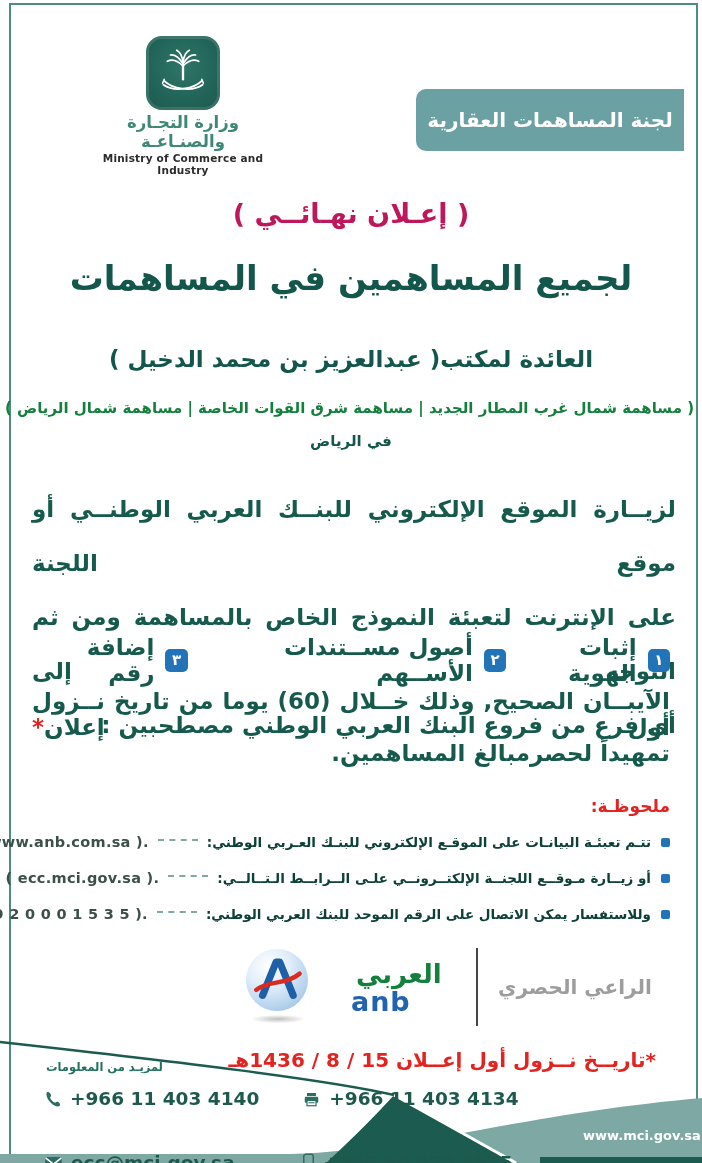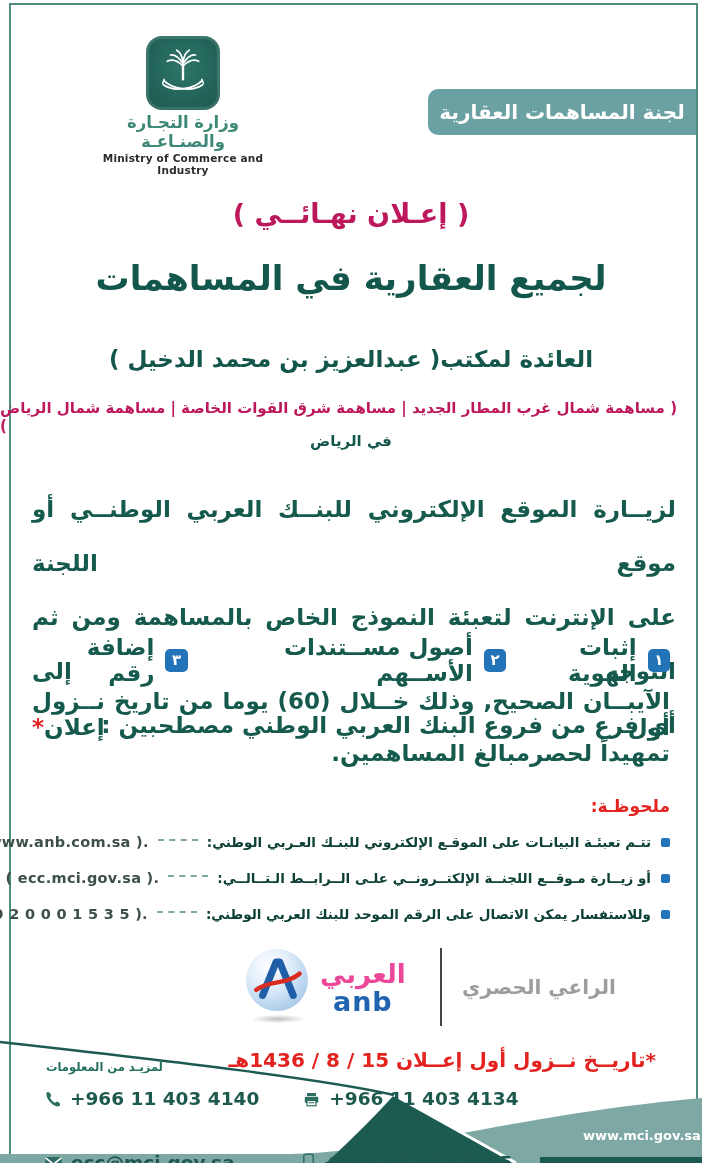"لجنة المساهمات العقارية" .committee-tab { height: 46px -> 62px; right: 6px -> 18px }
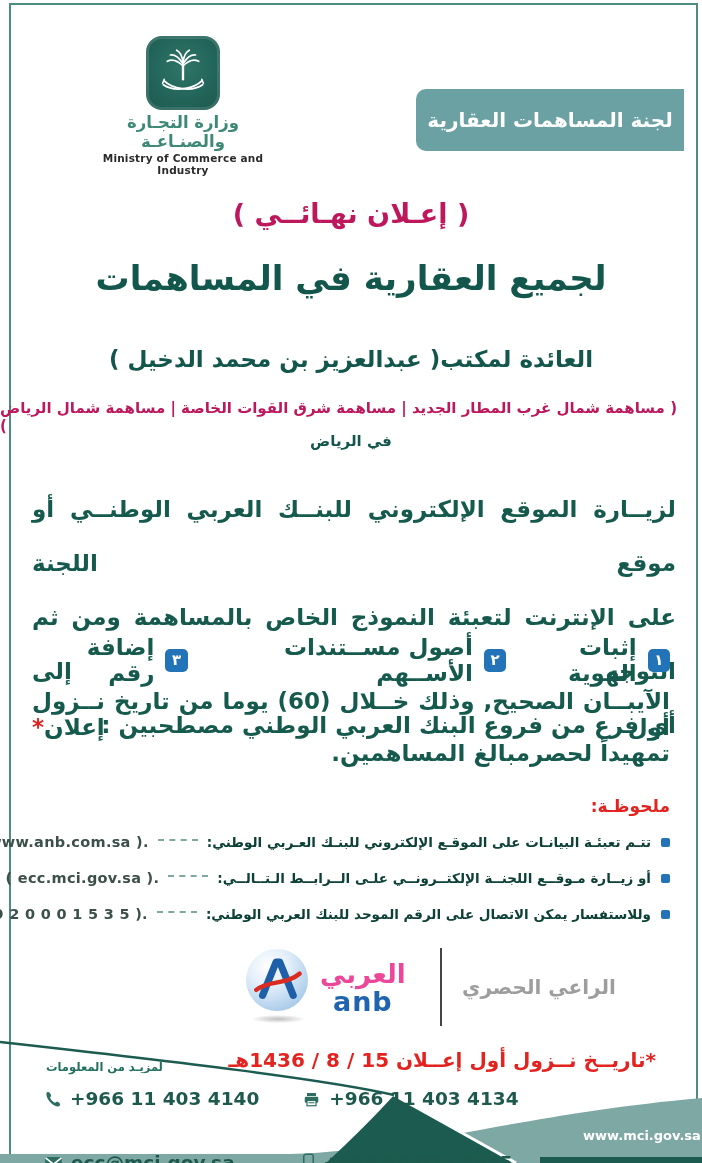"لجميع العقارية في المساهمات" div.main-title { text: العقارية -> المساهمين }
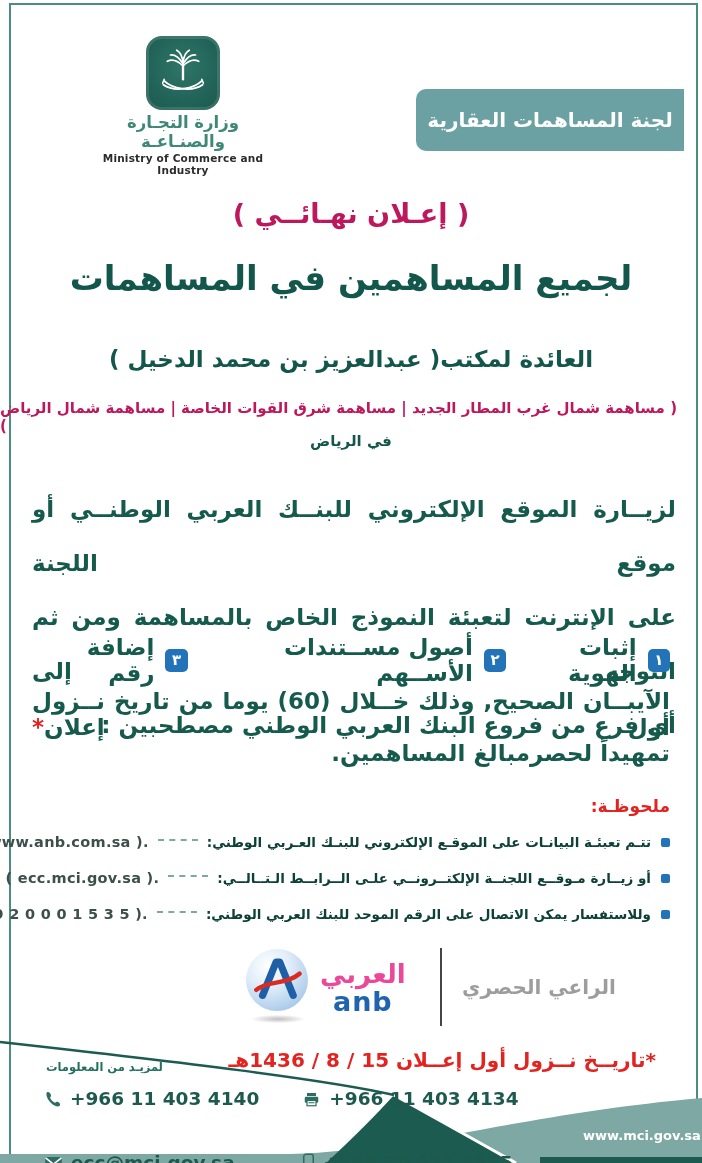"( مساهمة شمال غرب المطار" .contribs { color: #be185d -> #15803d; right: 17px -> 8px; text-align: left -> right }
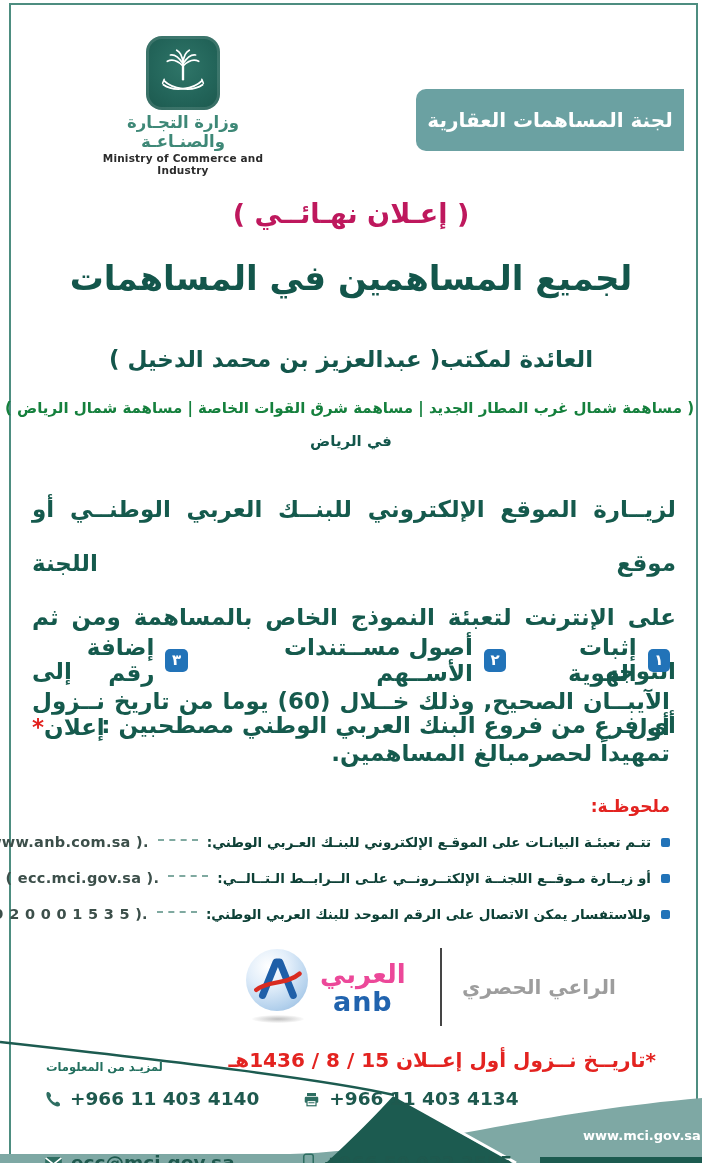"العربي" .anb-ar { color: #ec4899 -> #15803d; margin-left: none -> 36px }
